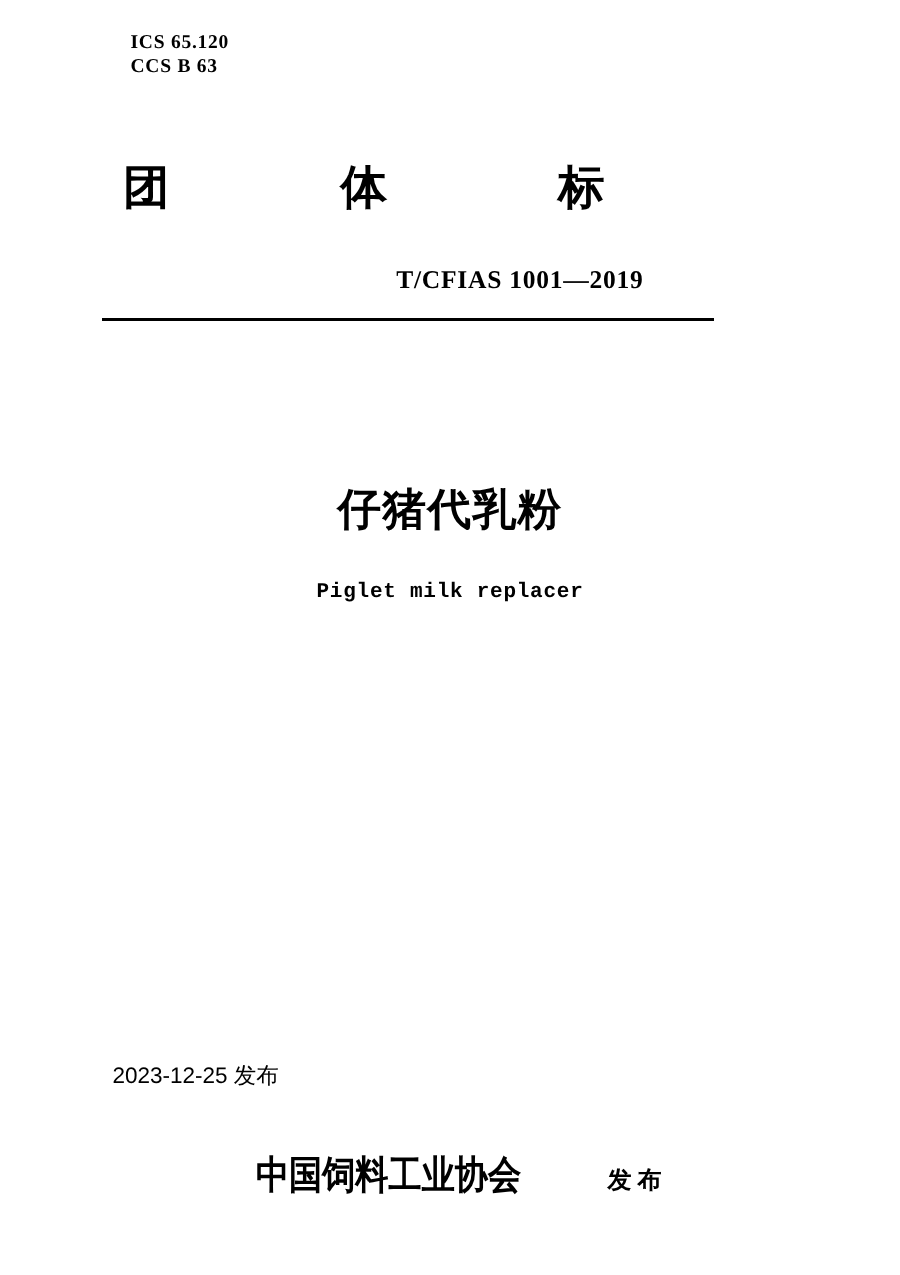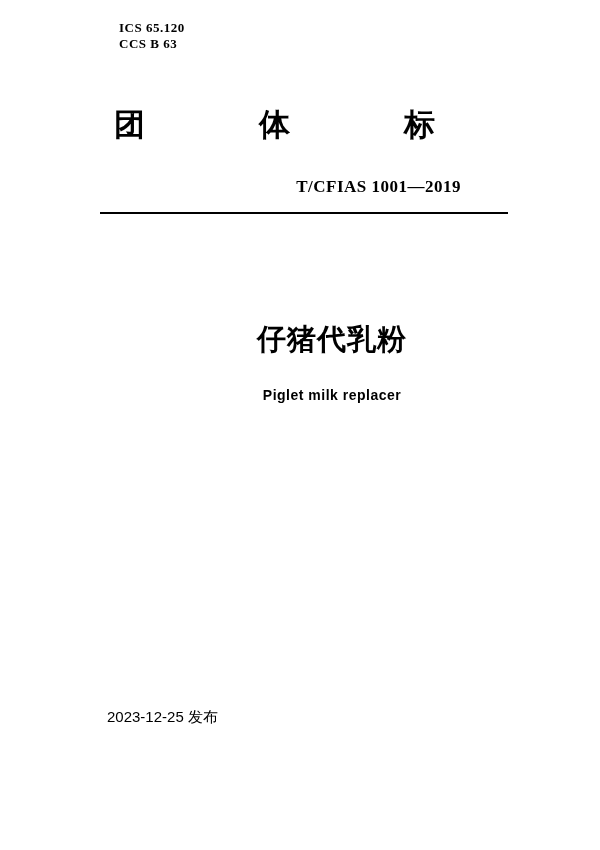"ICS 65.120" .page { margin-left: 32px -> none }
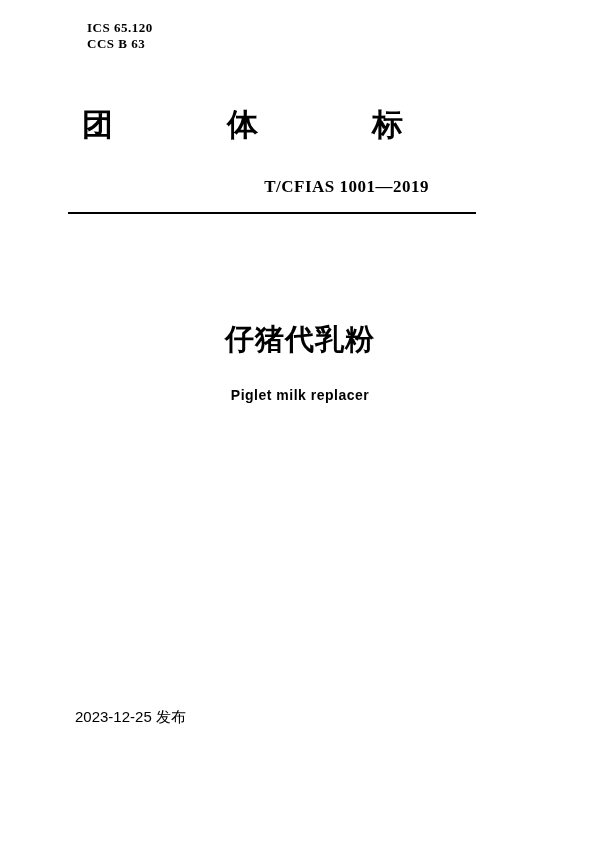"Piglet milk replacer" .english-title { font-family: Liberation Sans, sans-serif -> Liberation Mono, monospace }
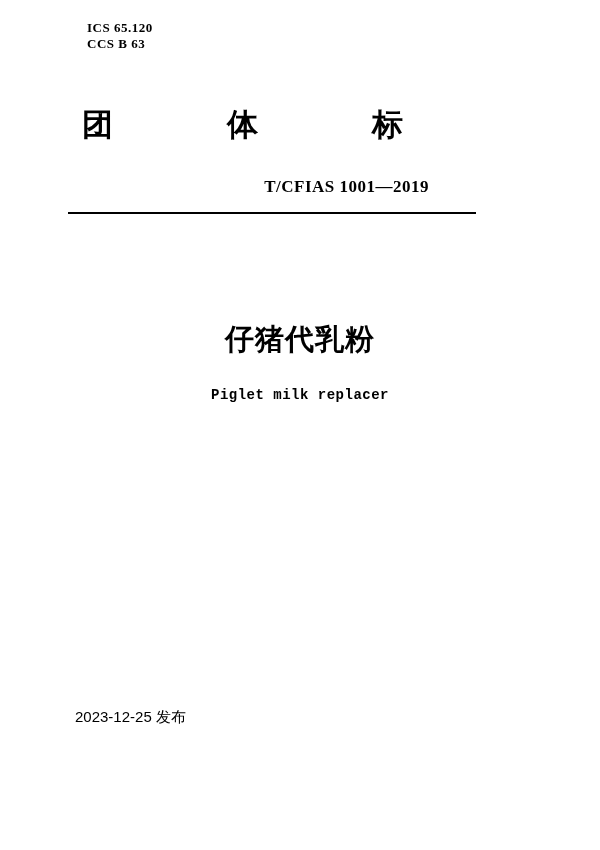"中国饲料工业协会" div.publisher-row { html: none -> <div> <span>中国饲料工业协会</span> <span>发布</span> </div> }
